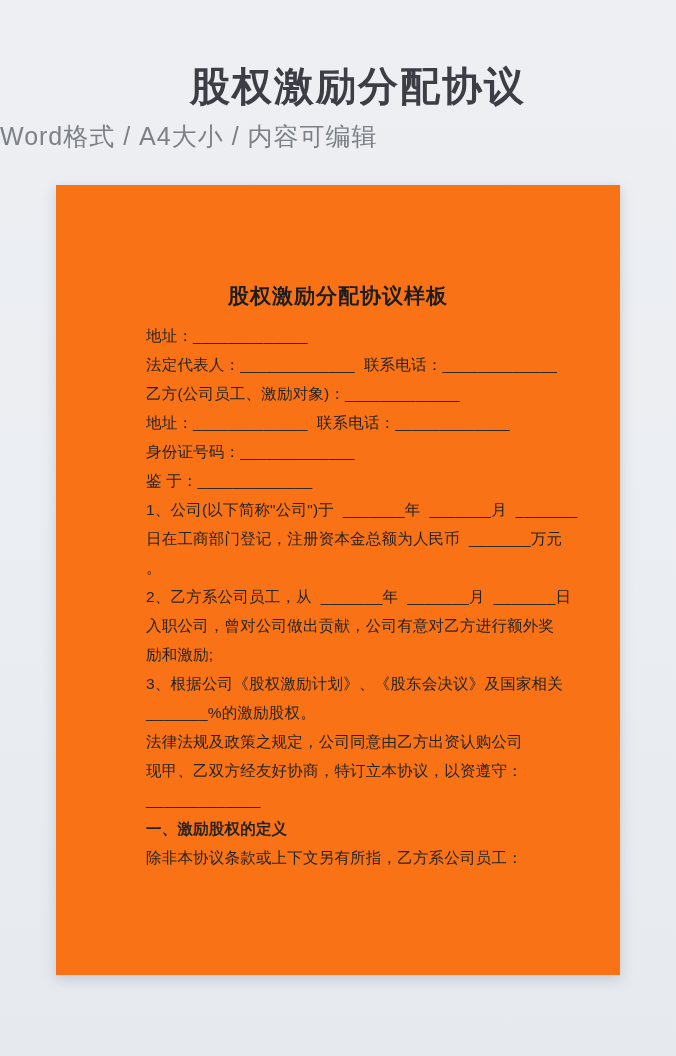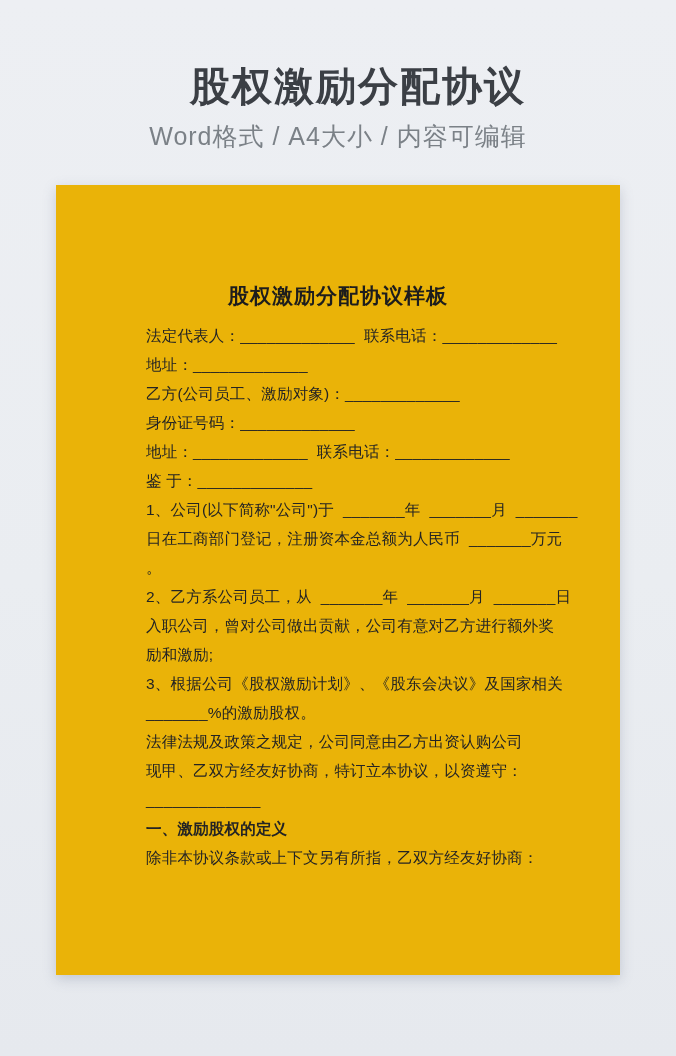"Word格式 / A4大小 / 内容可编辑" .hero-subtitle { text-align: center -> none }
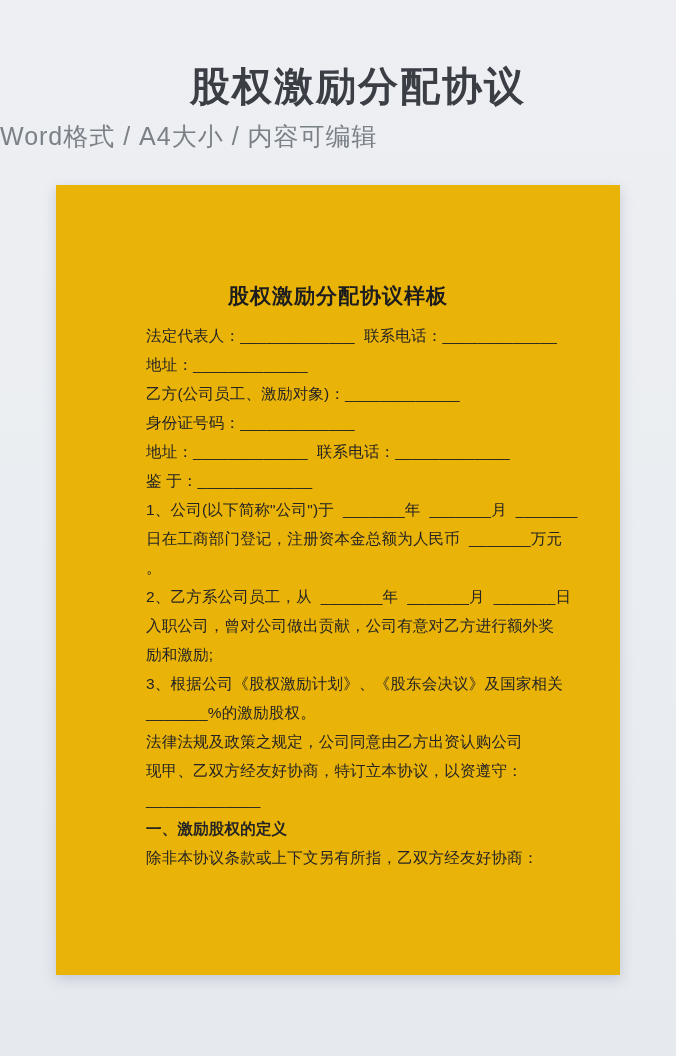"股权激励分配协议样板" .paper { background: #eab308 -> #f97316 }
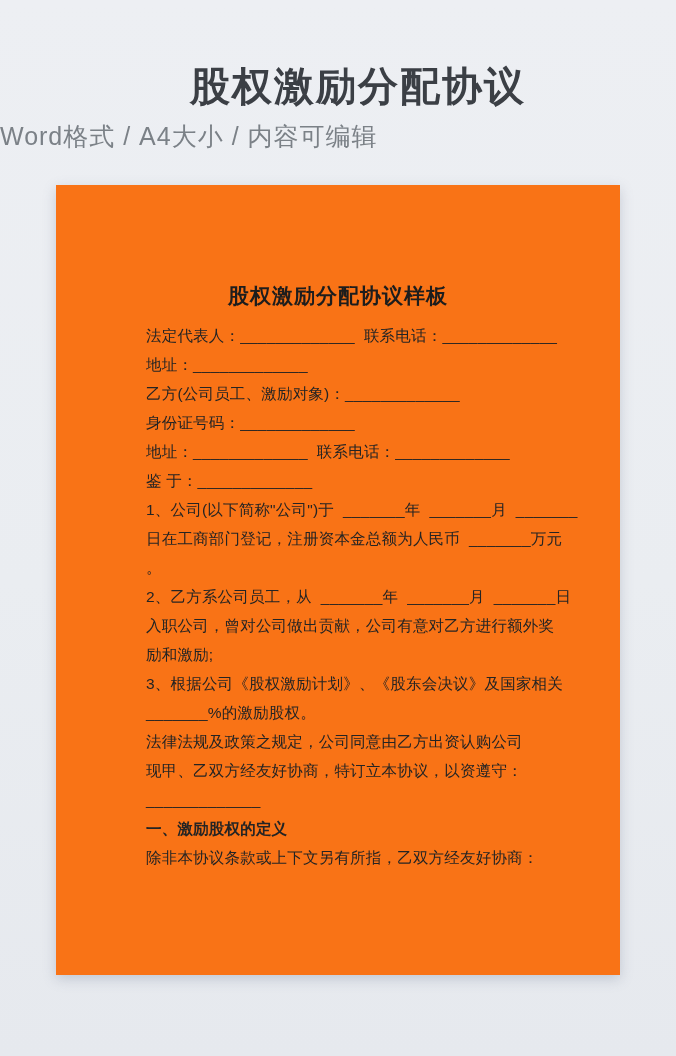"法定代表人：_____________ 联系电话：_____________" div.doc-line { order: before "地址：_____________" -> after "地址：_____________" }
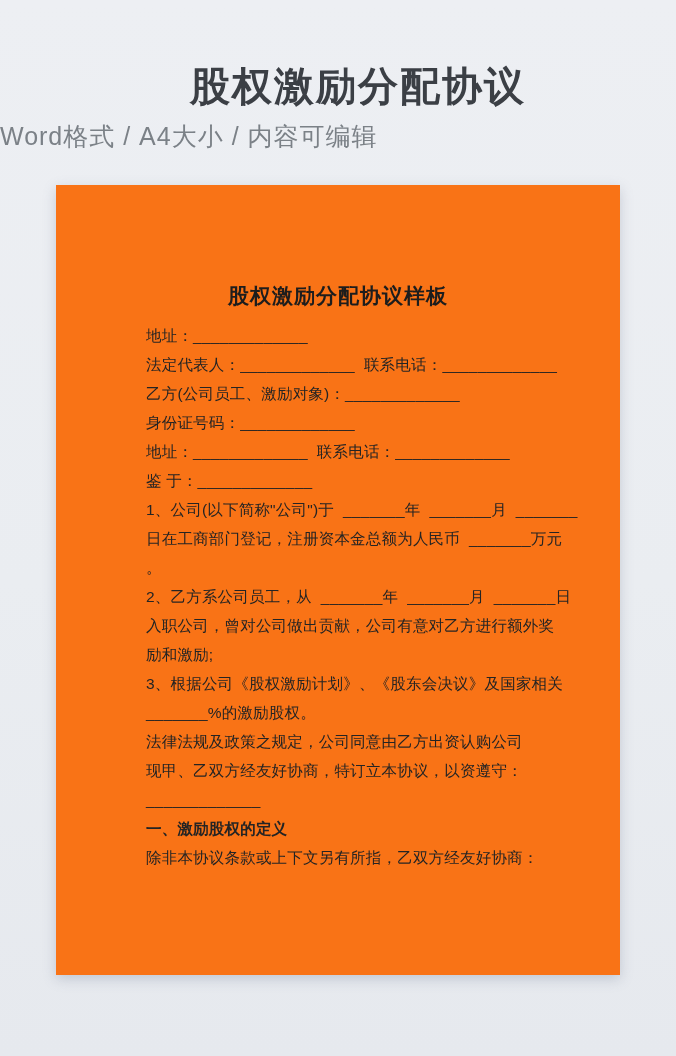"身份证号码：_____________" div.doc-line { order: before "地址：_____________ 联系电话：_____________" -> after "地址：_____________ 联系电话：_____________" }
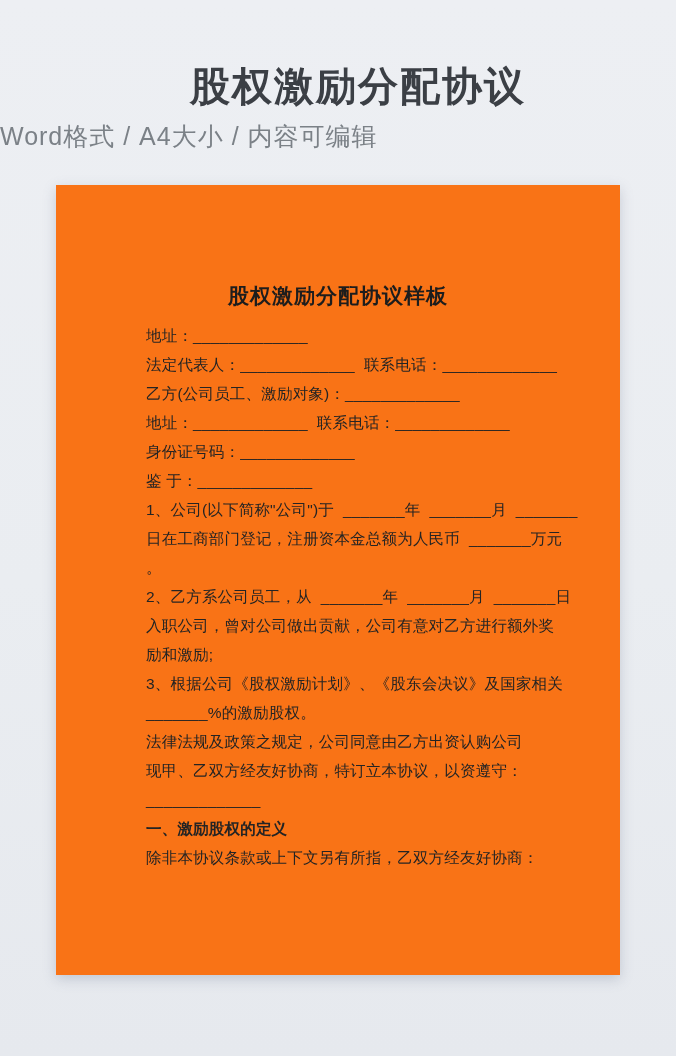"除非本协议条款或上下文另有所指，乙双方经友好协商：" div.doc-line { text: 双方经友好协商 -> 方系公司员工 }
